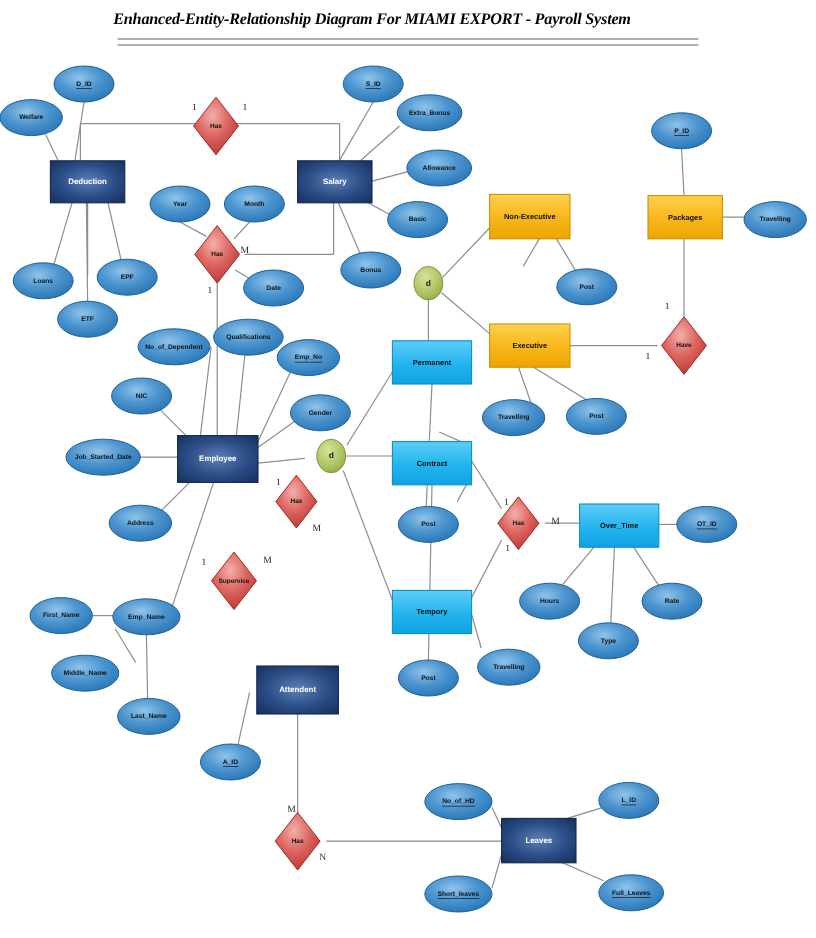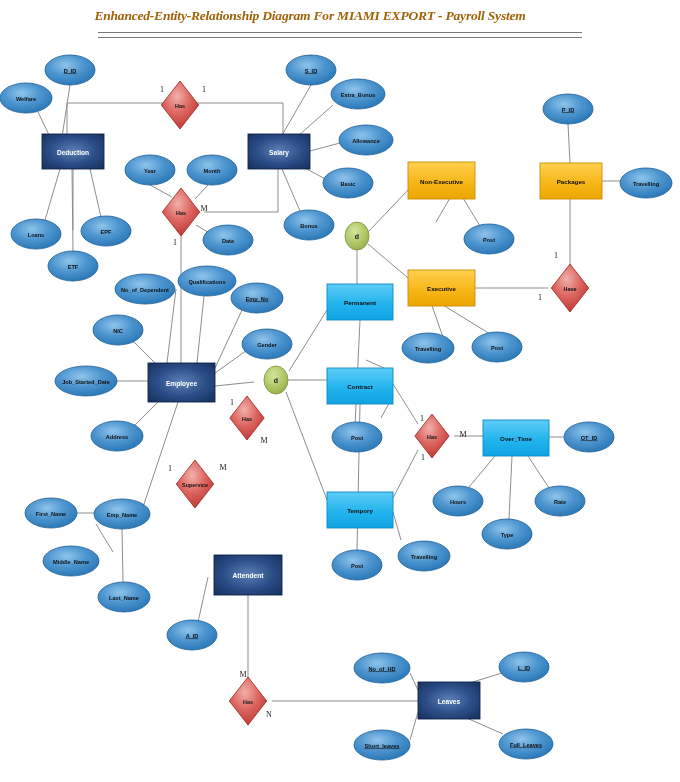"Enhanced-Entity-Relationship Diagram For" #title { color: #a16207 -> #000000 }
